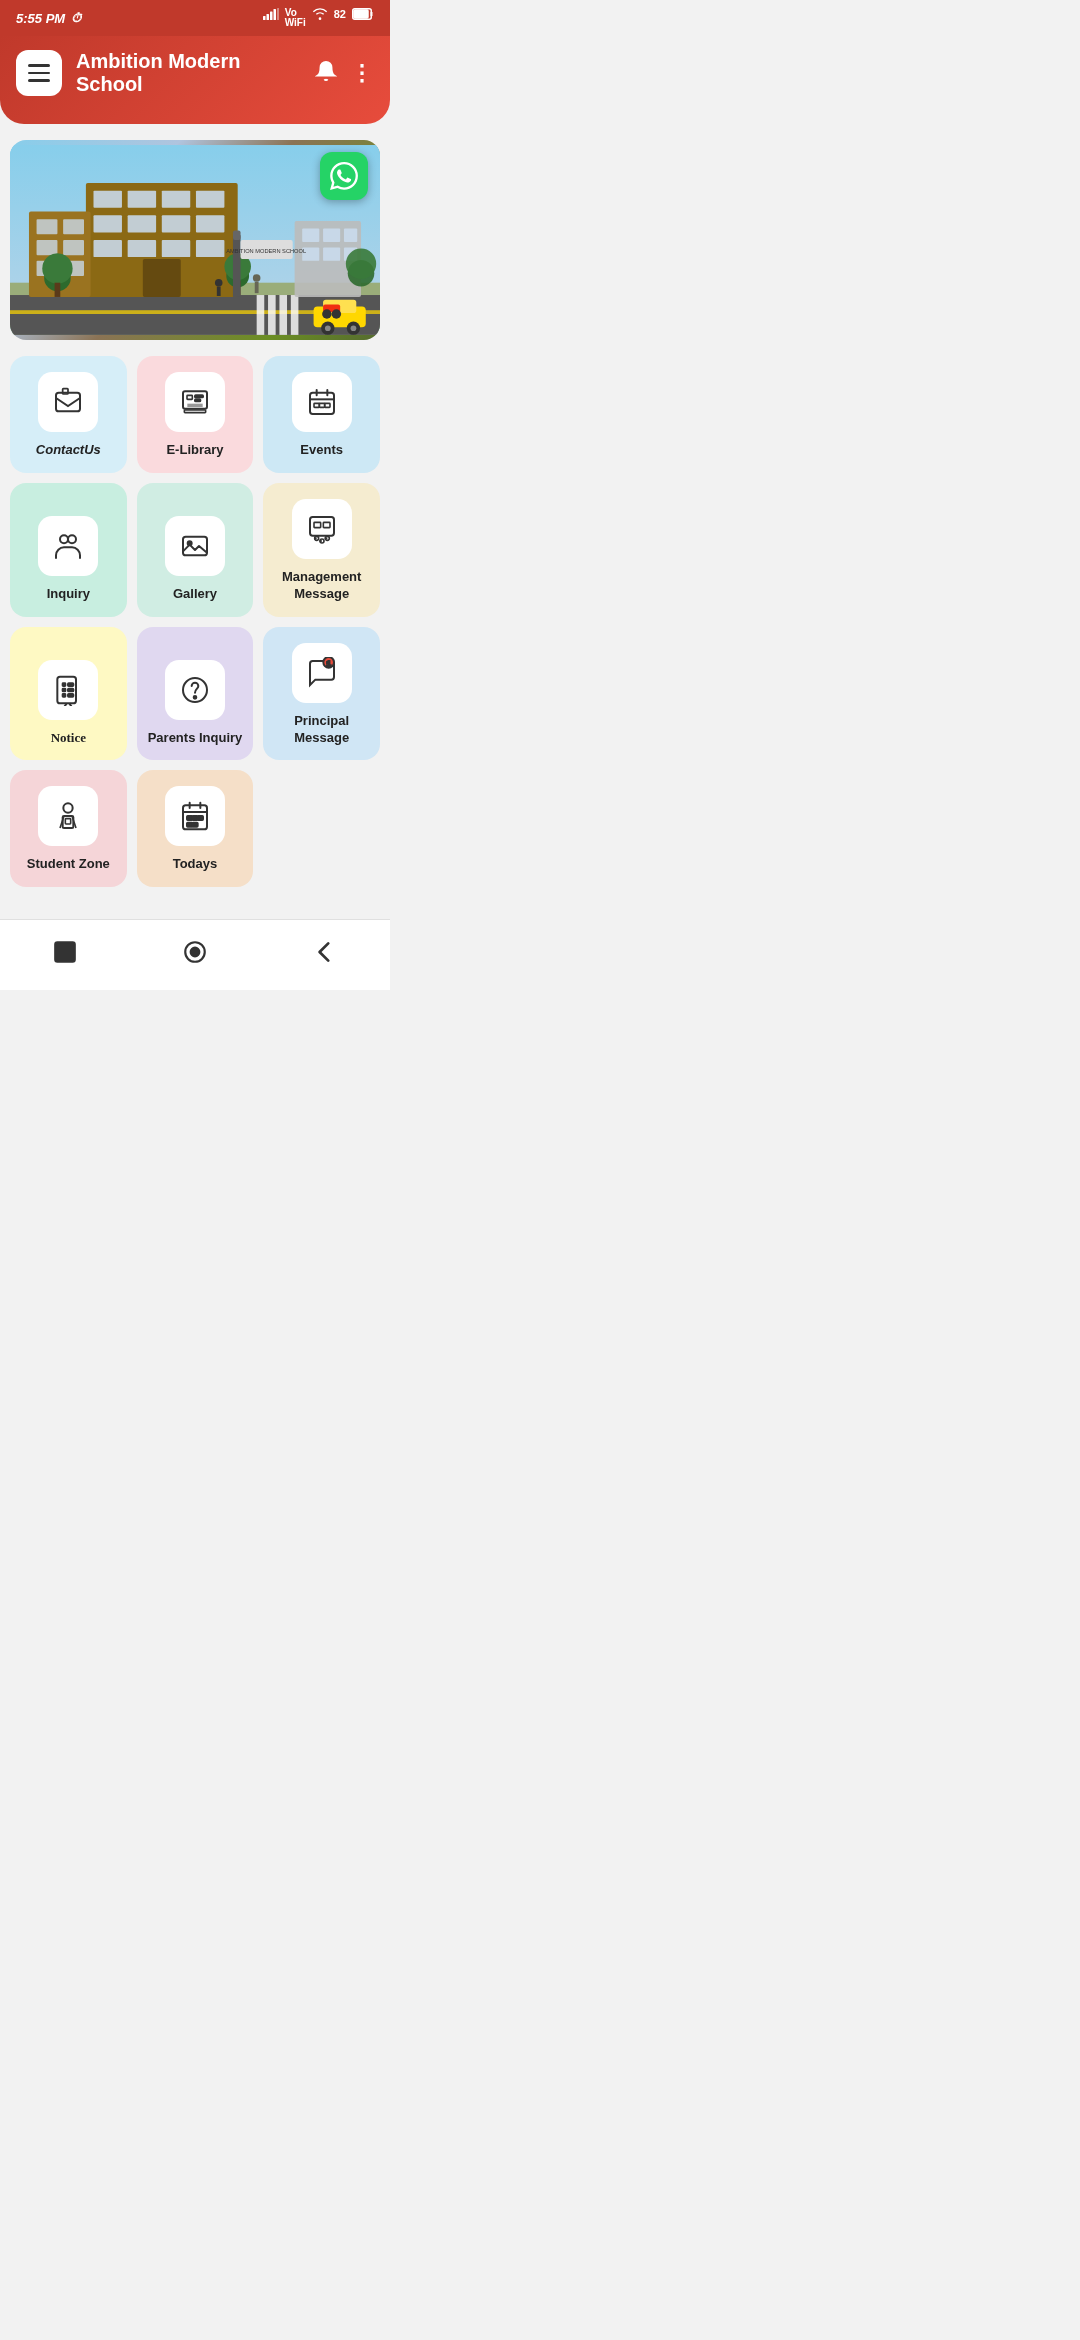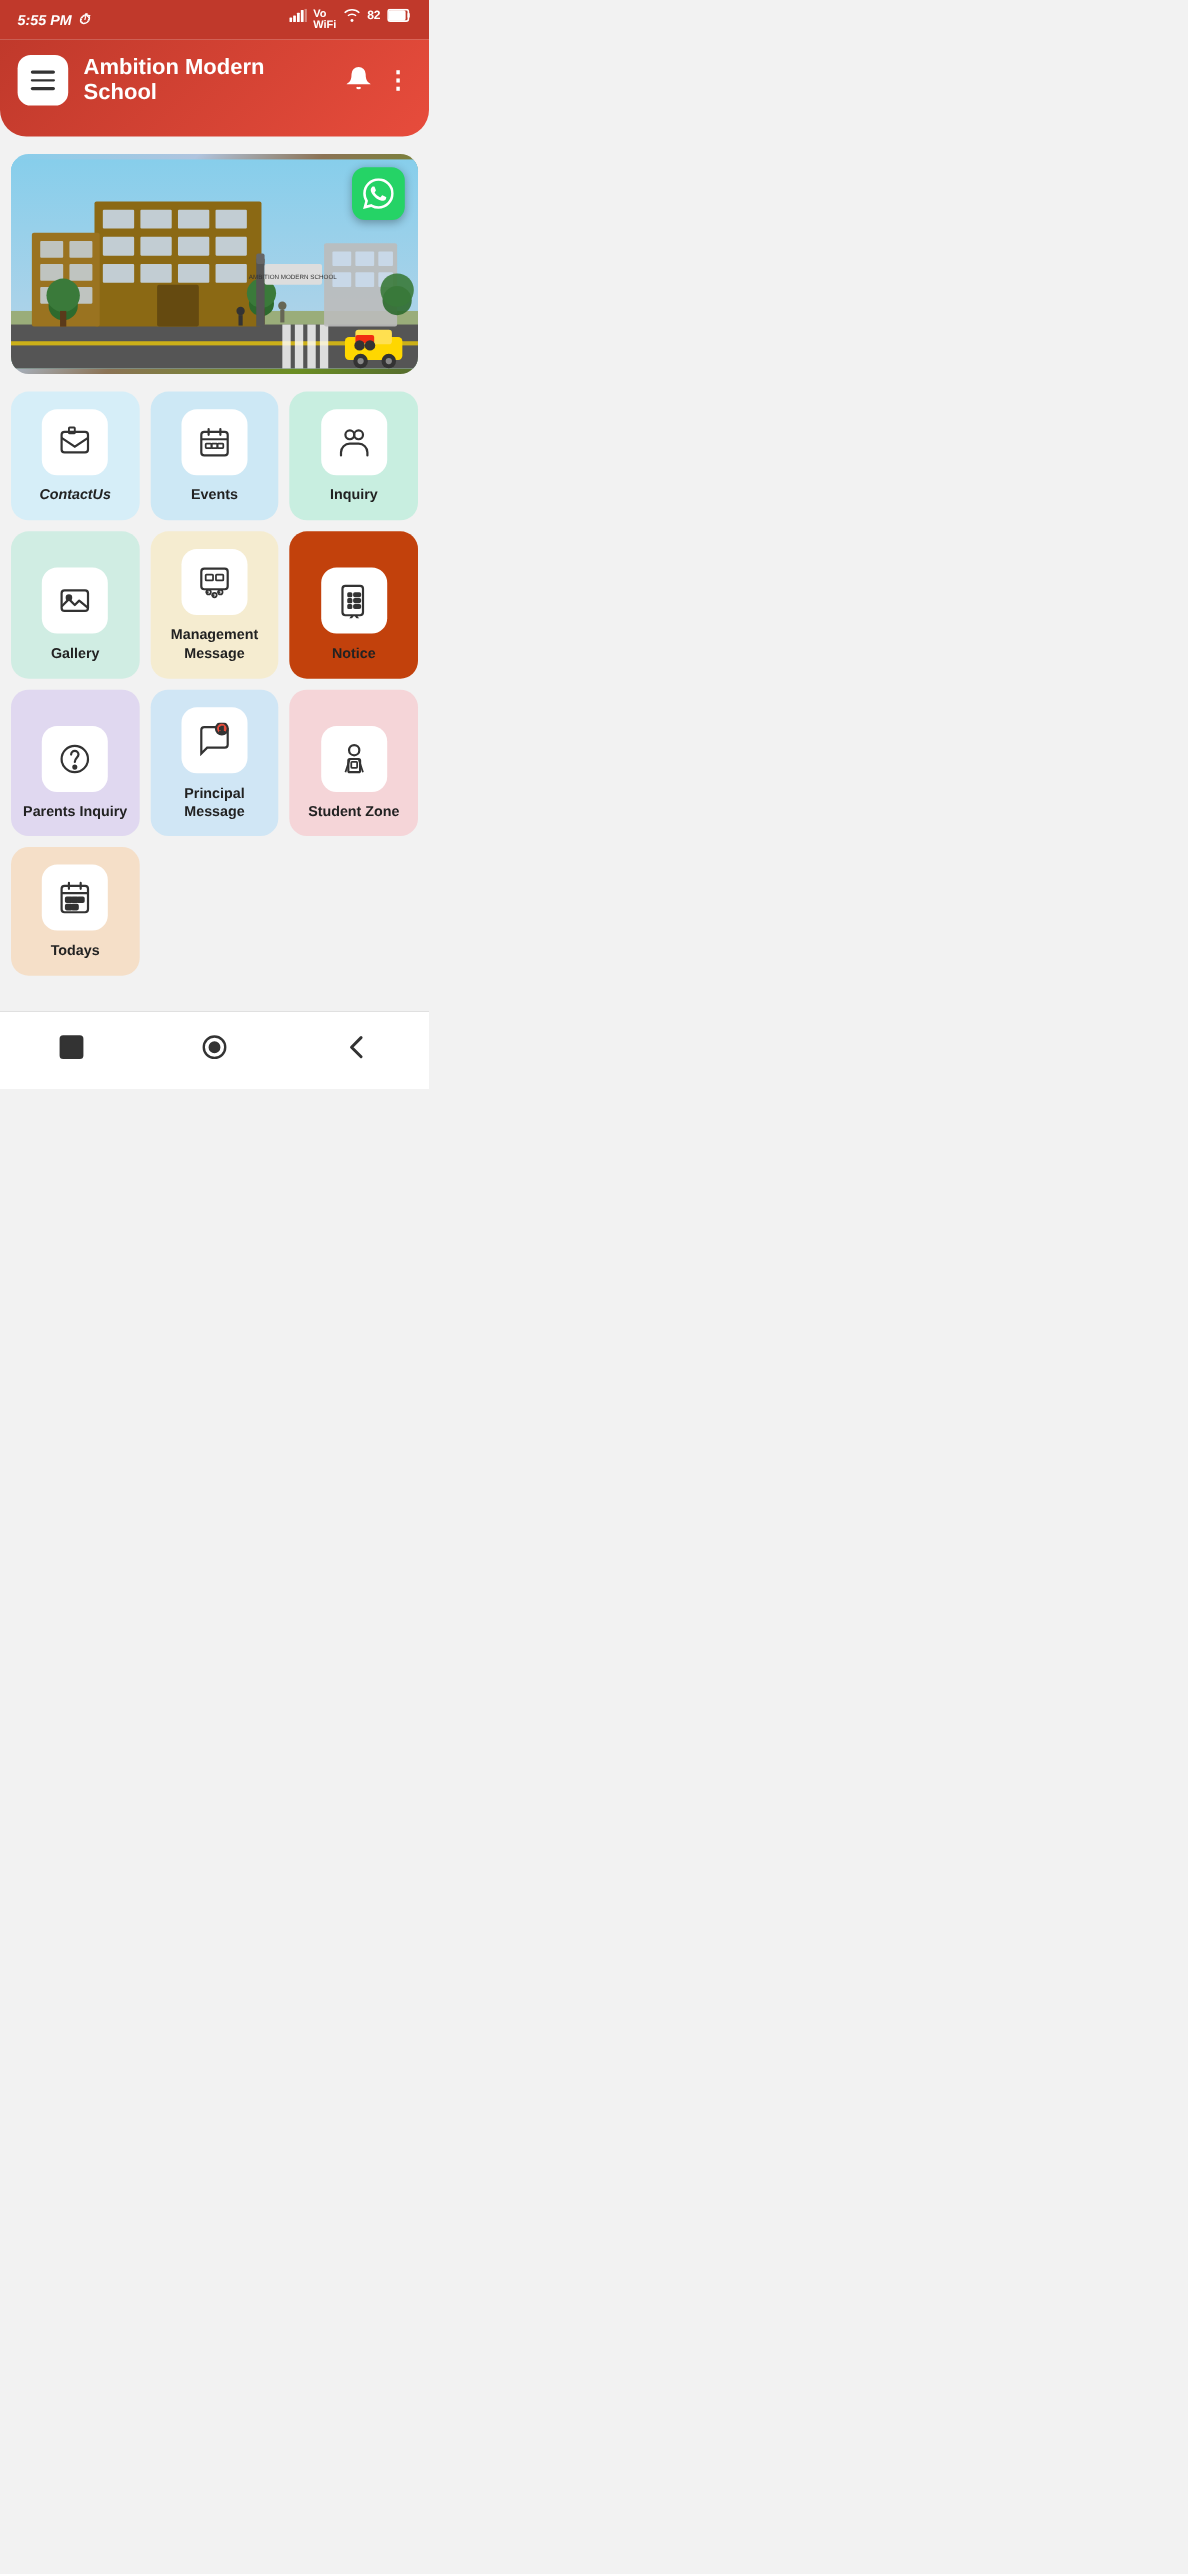"E-Library" div.grid-item { html: none -> <div> <div> <svg> <rect></rect> <rect></rect> <rect></rect> <rect></rect> <rect></rect> <rect></rect> </svg> </div> <span>E-Library</span> </div> }
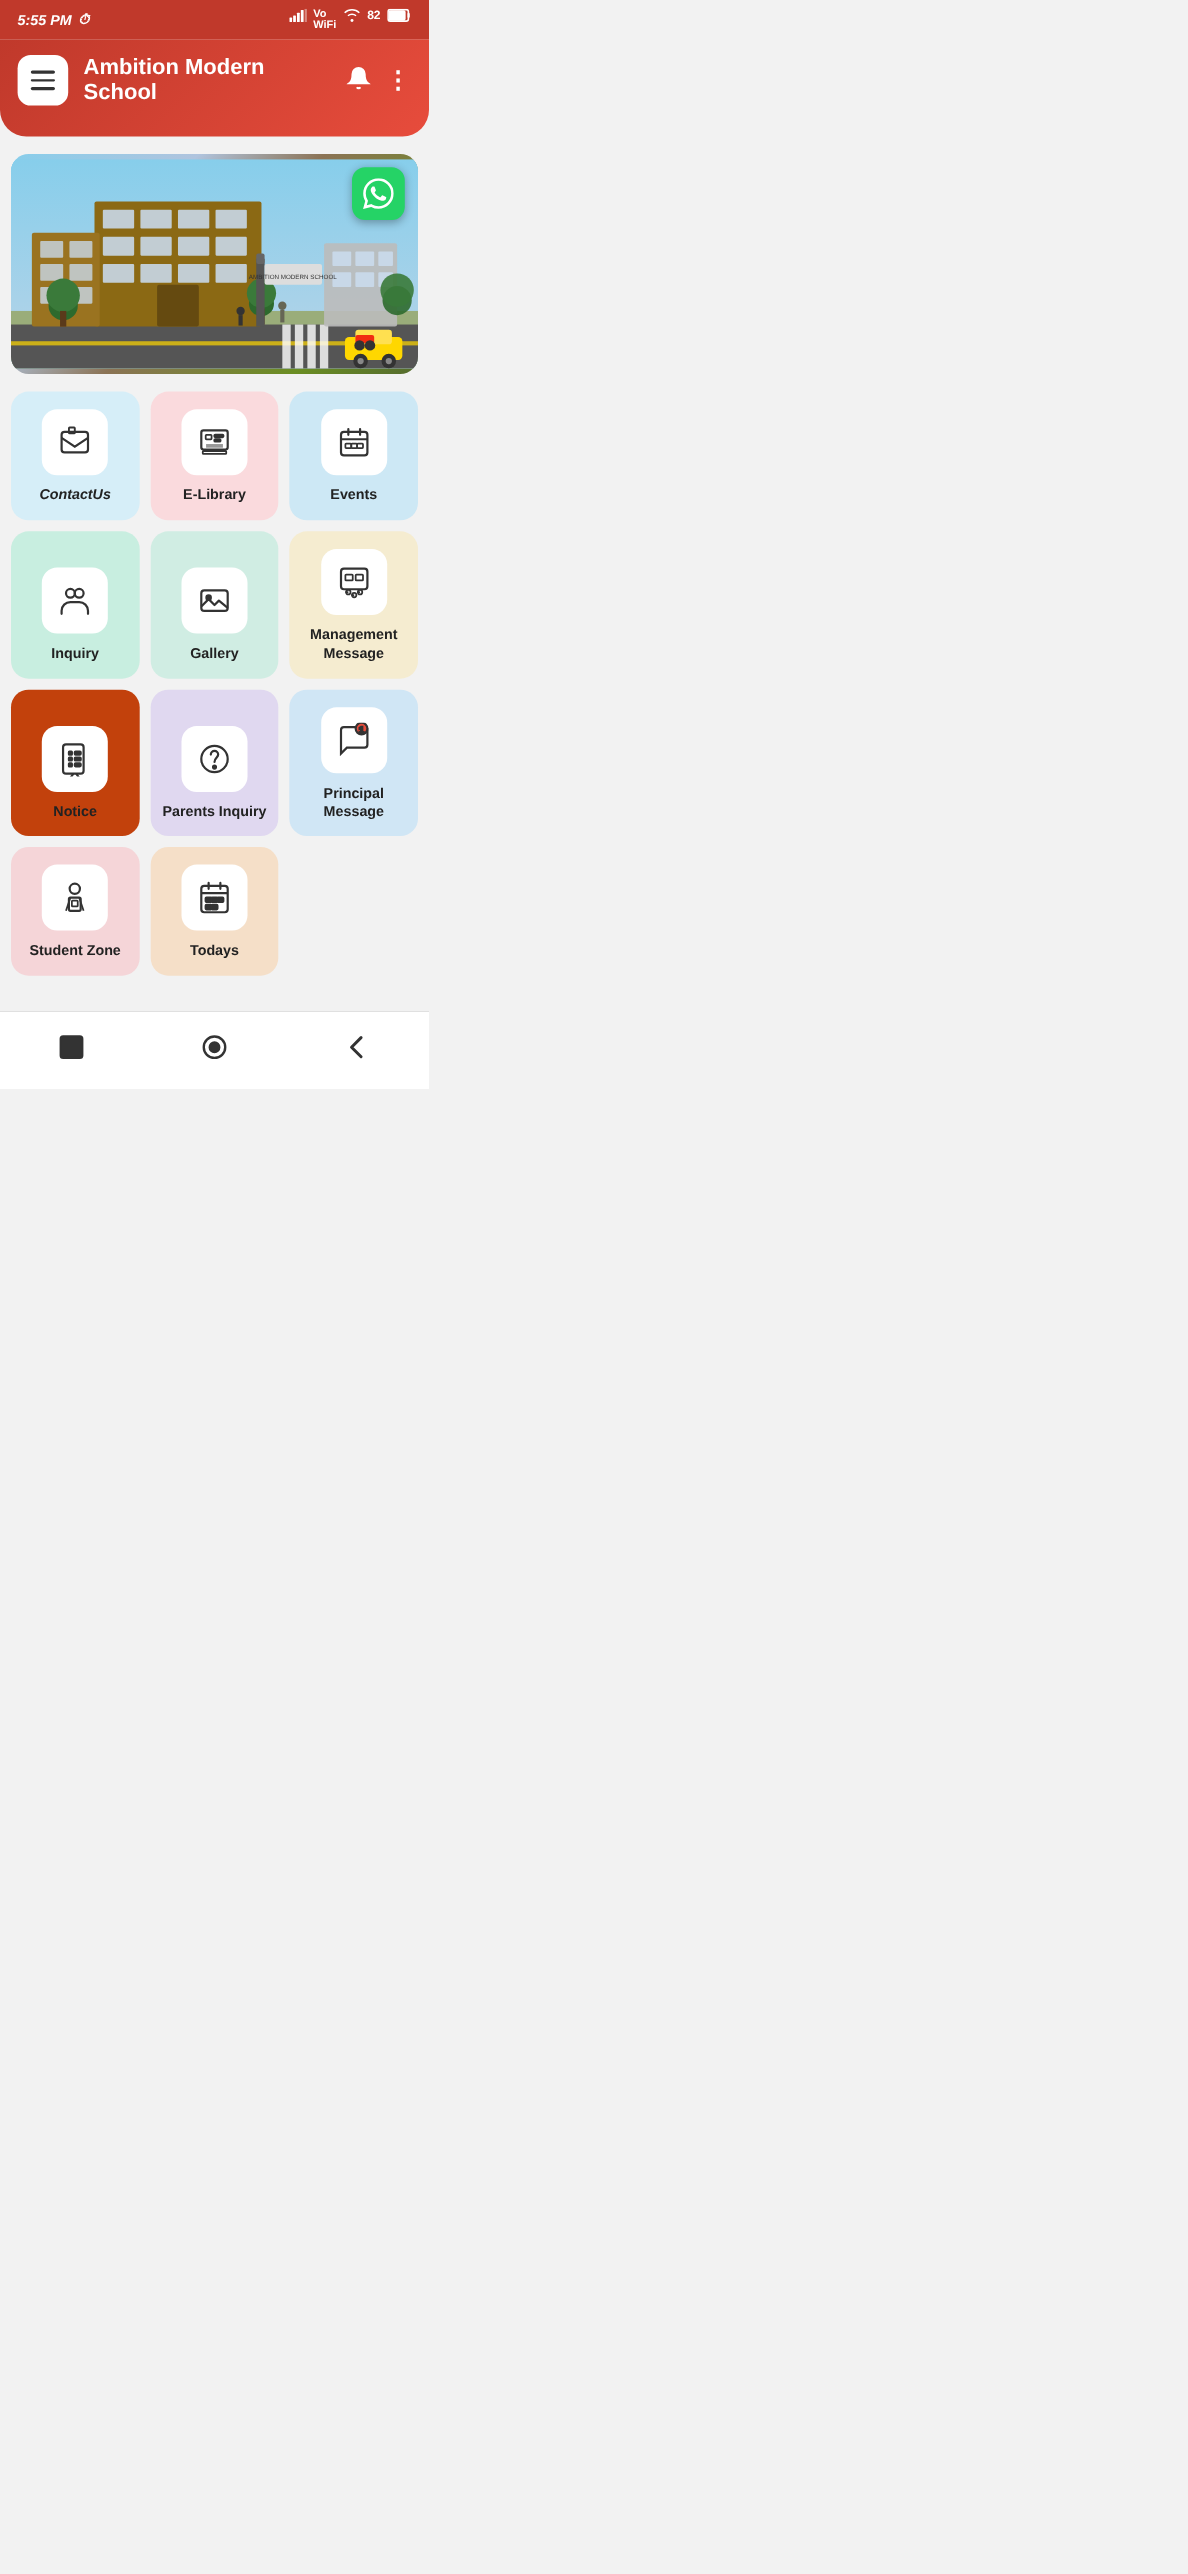"Notice" .bg-pink2 { background: #c2410c -> #fef9c3; font-family: none -> Liberation Serif, serif }
